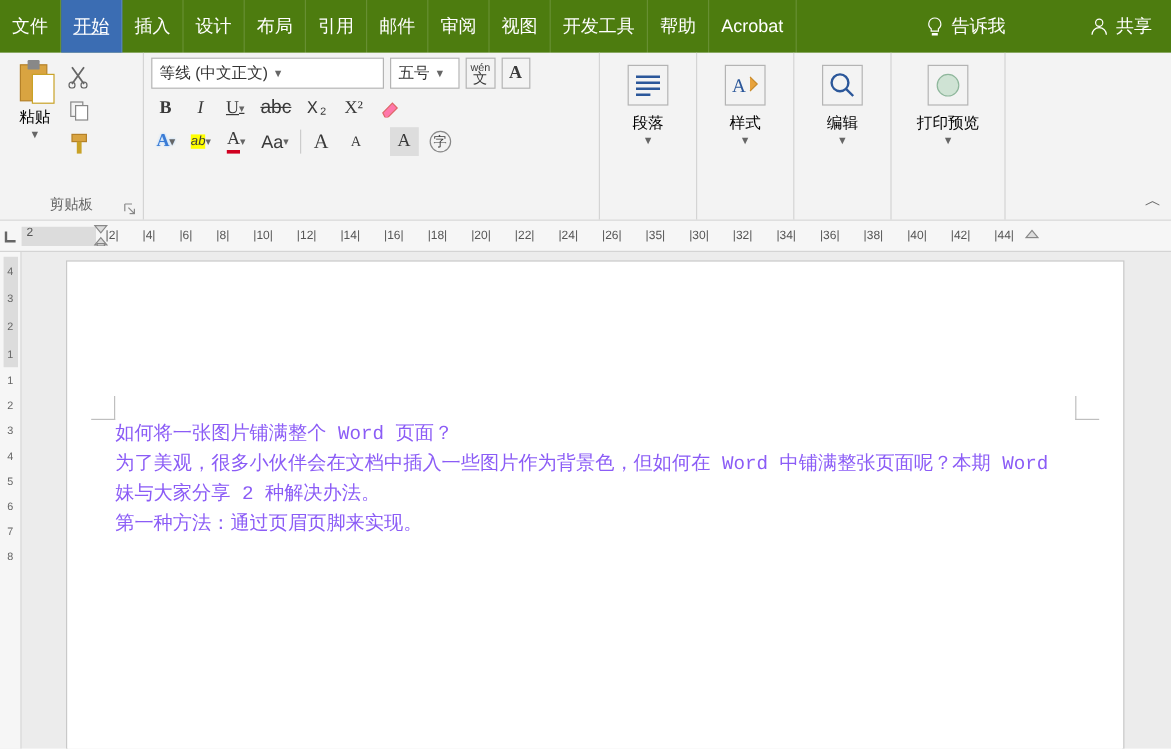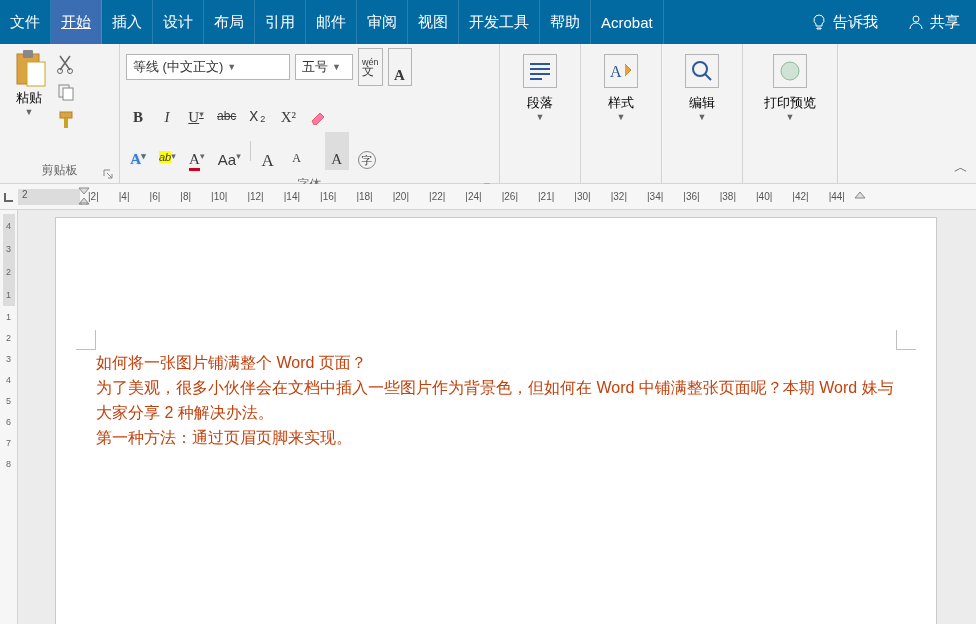"文件" .titlebar { background: #0369a1 -> #4d7c0f }
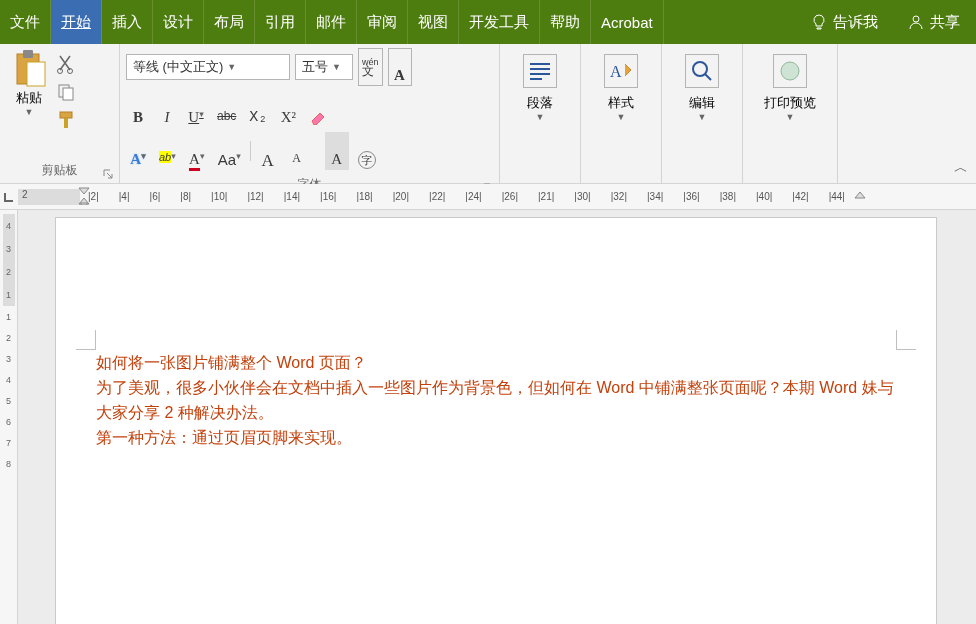"告诉我" .titlebar-right { gap: none -> 40px }
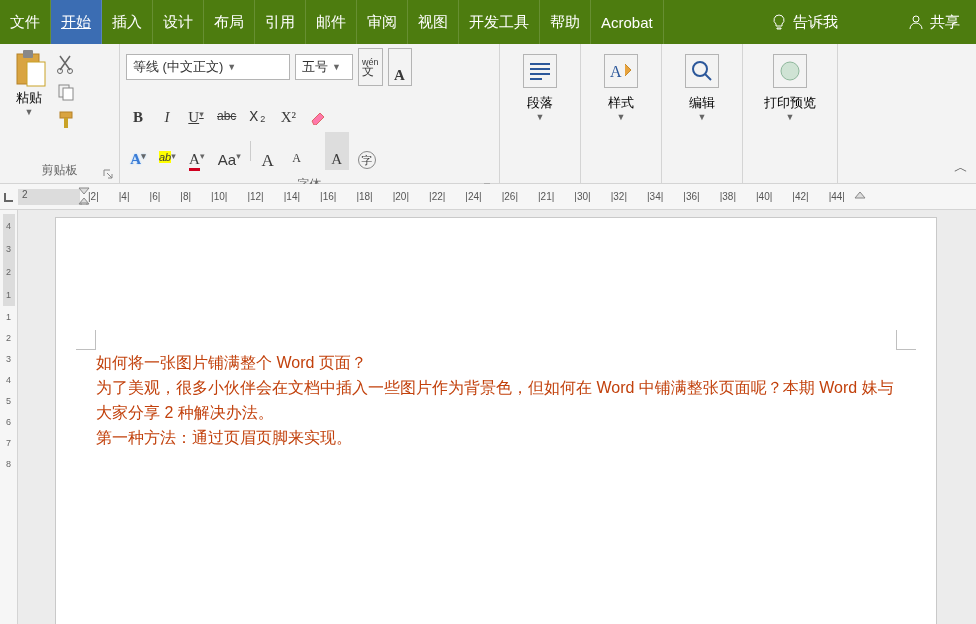"等线 (中文正文)" .fontname { width: 164px -> 194px }
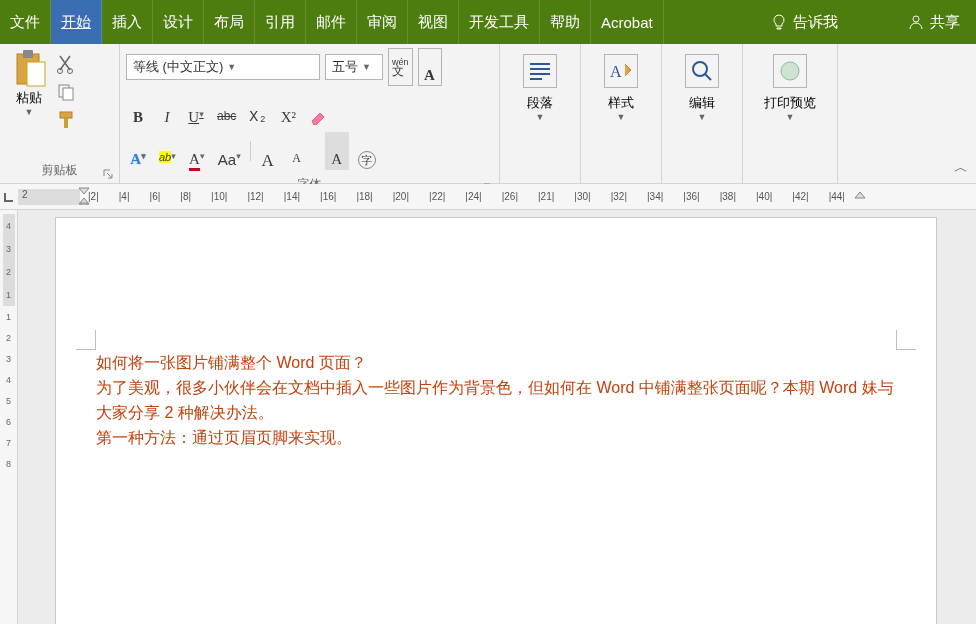"wén" .btn { align-items: flex-start -> center; padding: 18px 3px -> 2px 3px }
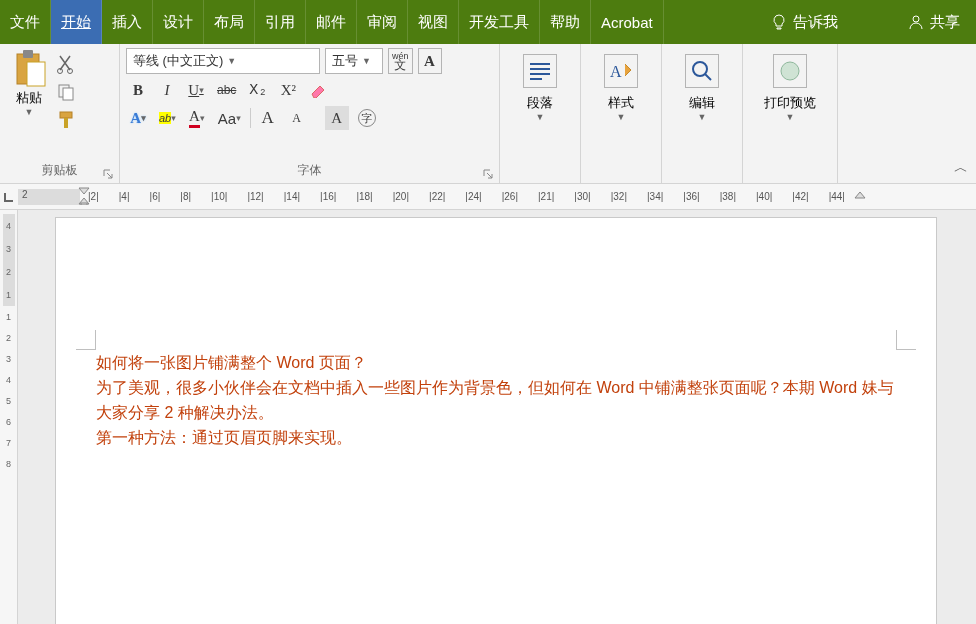"abc" div.btn { font-size: 12px -> 16px }
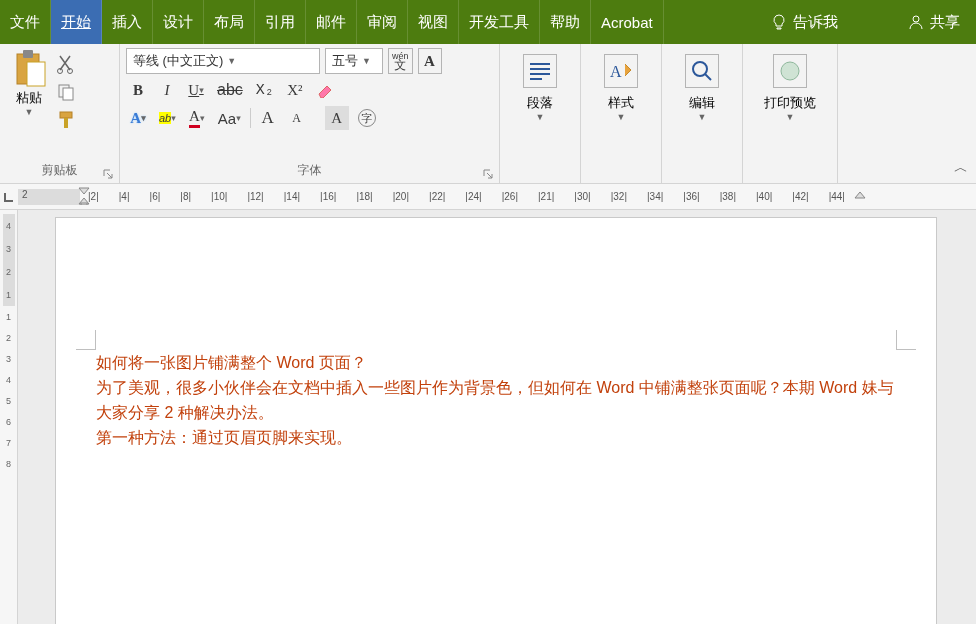"字体" div.group-label { html: <div> <span>字体</span> <svg> <path></path> </svg> </div> -> none }
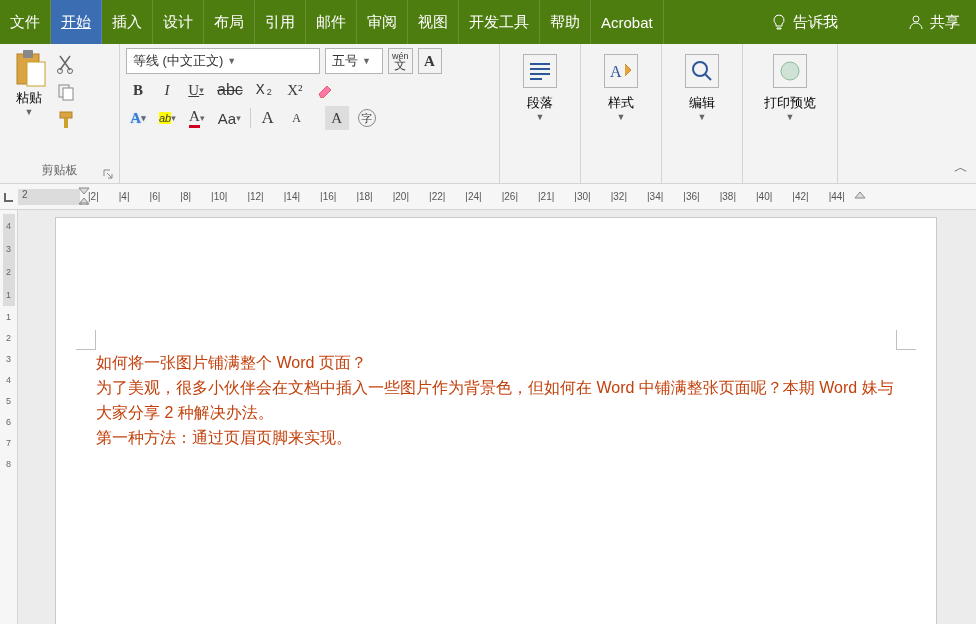"|21|" span.tick { text: 21 -> 35 }
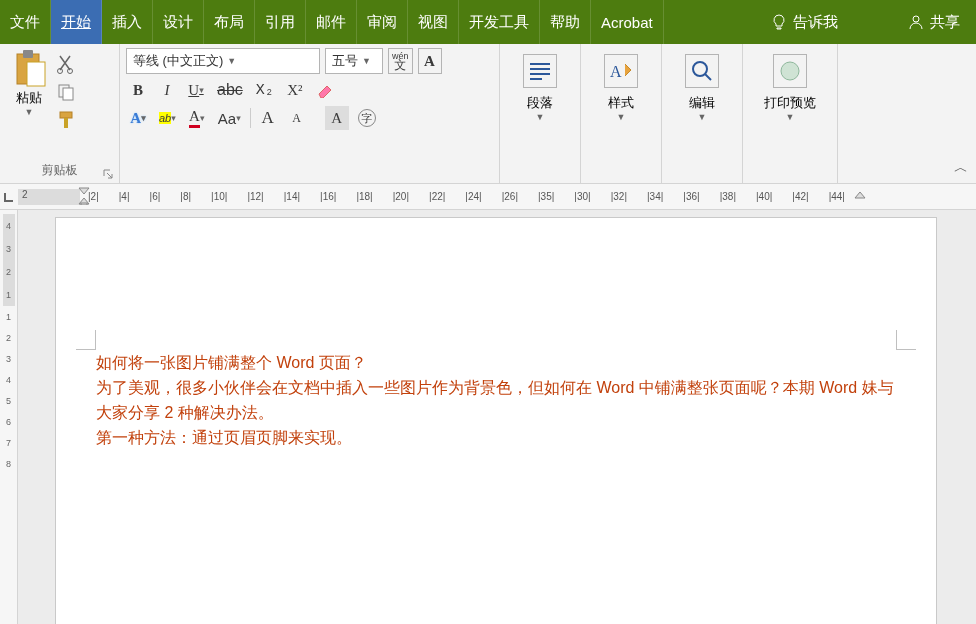"如何将一张图片铺满整个 Word 页面？" .page p { color: #c2410c -> #8b5cf6; font-family: Liberation Sans, sans-serif -> Liberation Mono, monospace }
